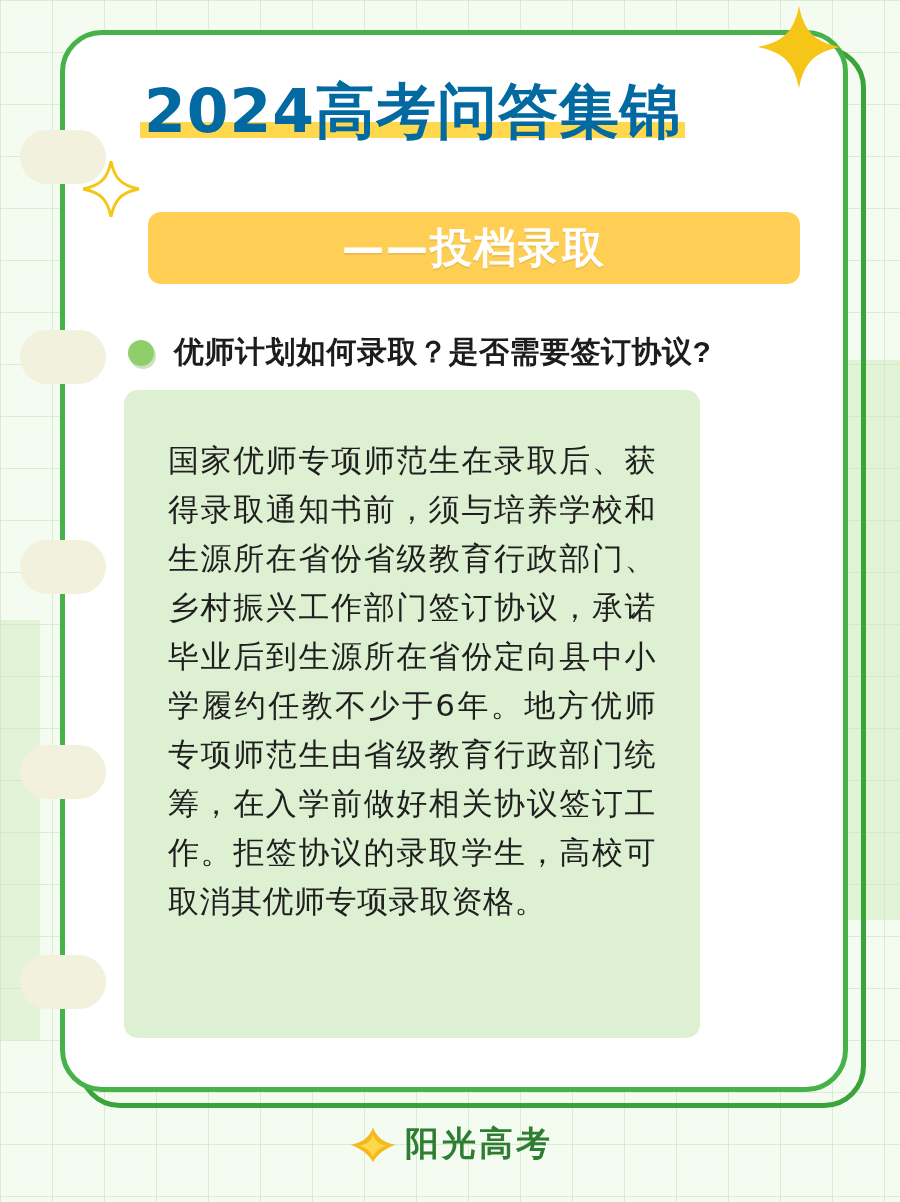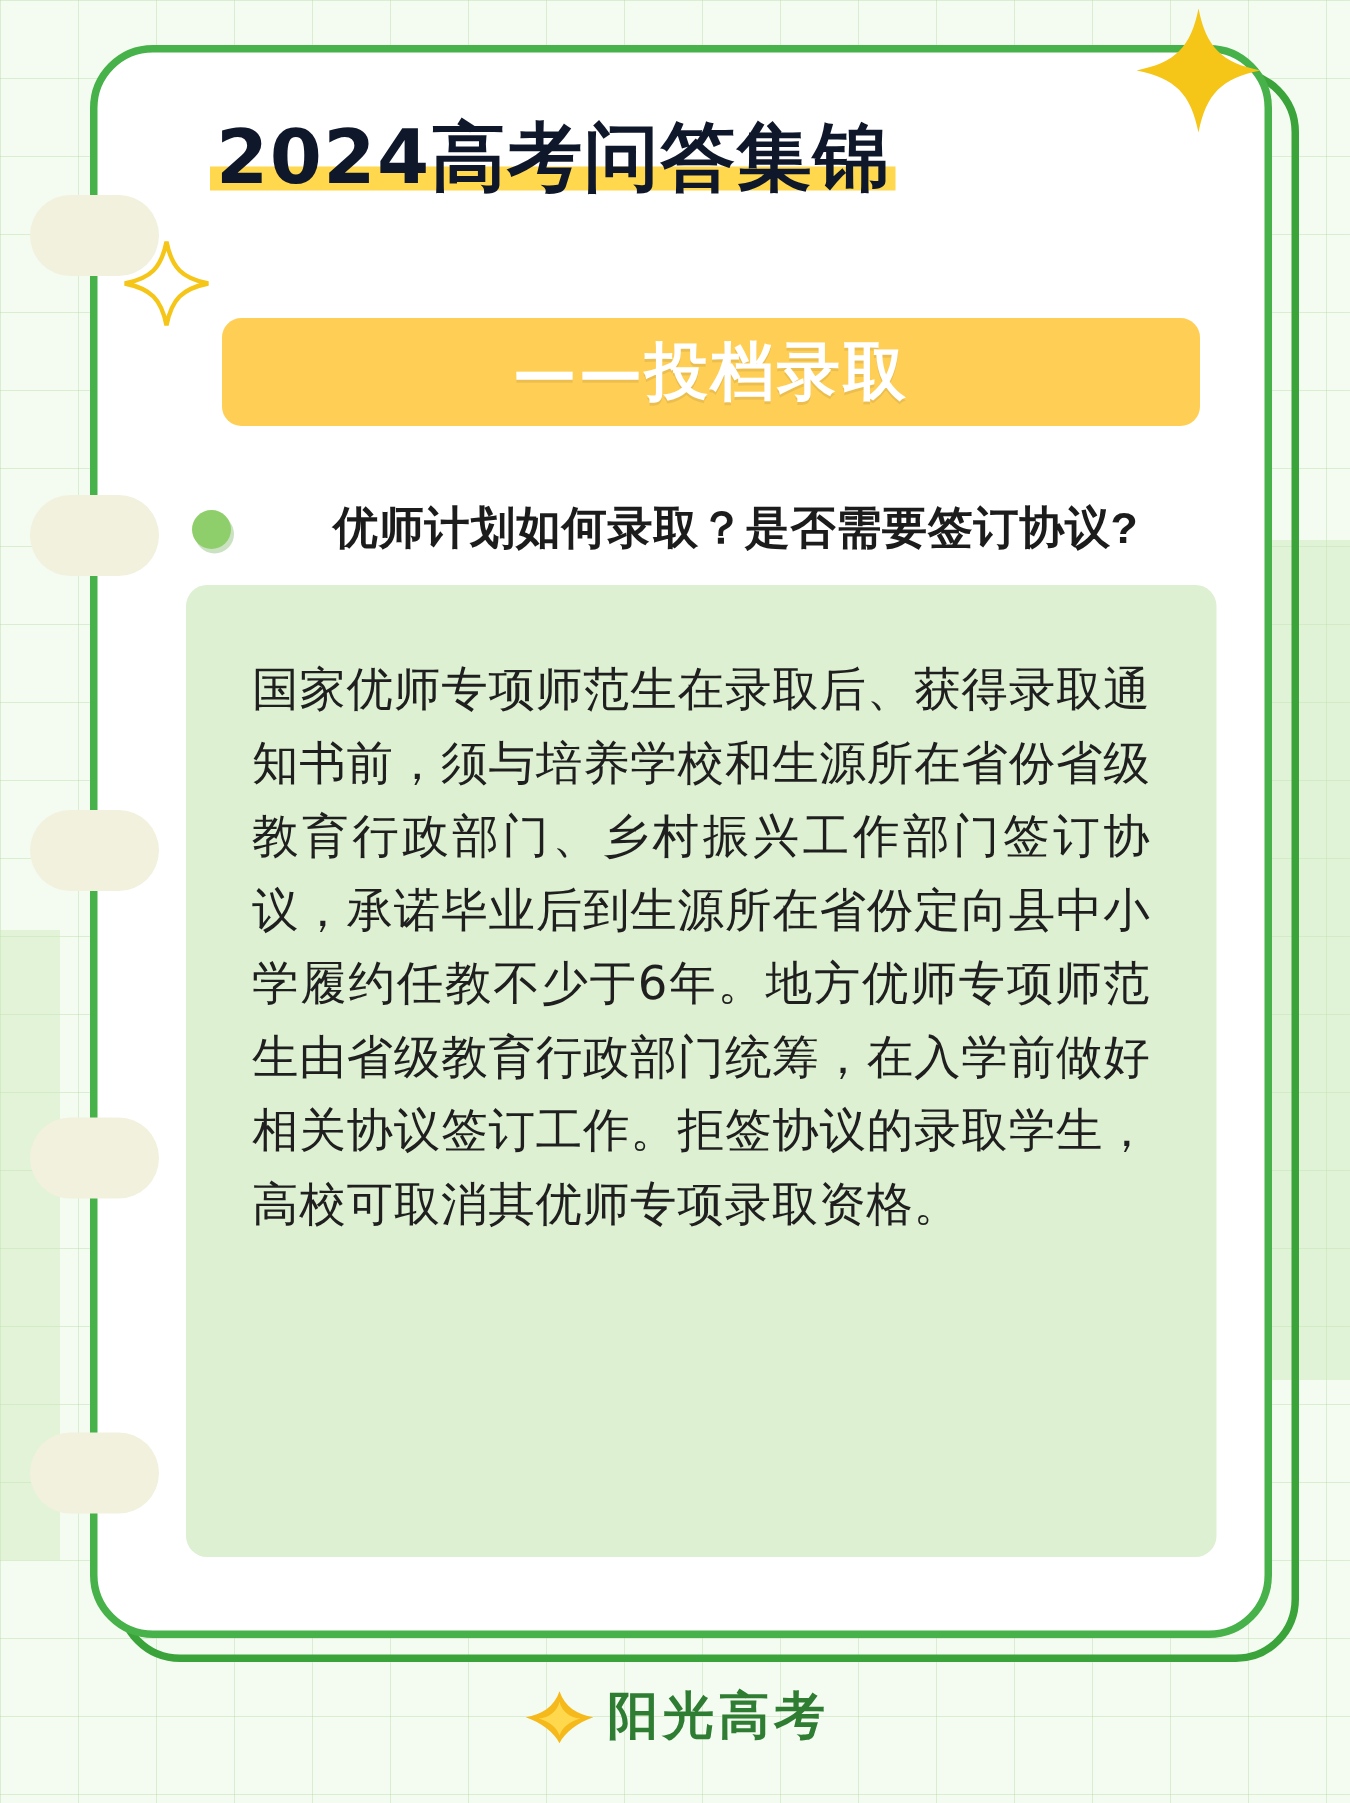"2024高考问答集锦" .title { color: #0f172a -> #0369a1; font-size: 50px -> 60px }
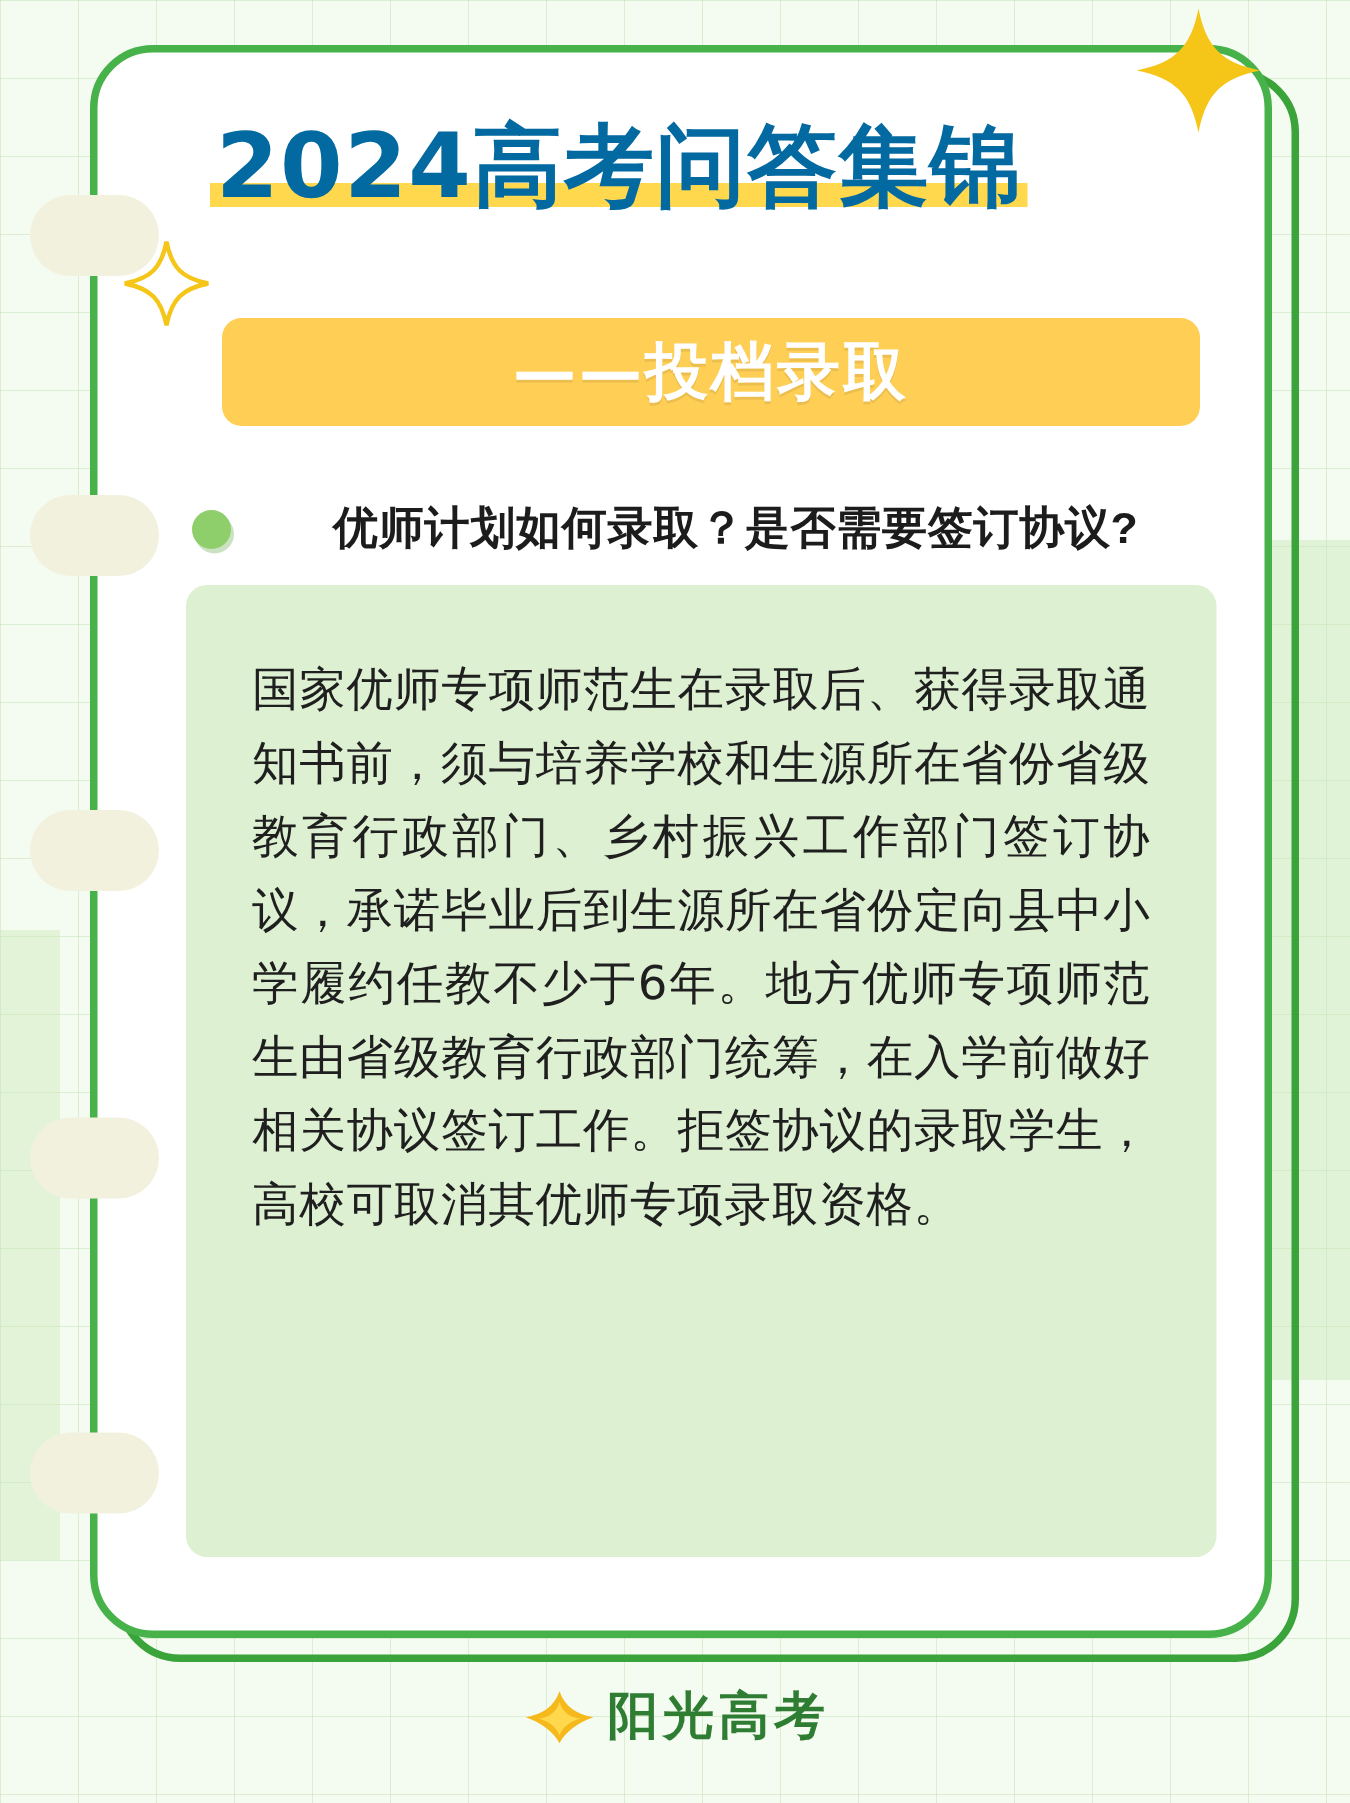"优师计划如何录取？是否需要签订协议?" .q-text { font-family: Liberation Mono, monospace -> Liberation Sans, sans-serif; margin-left: 48px -> none }
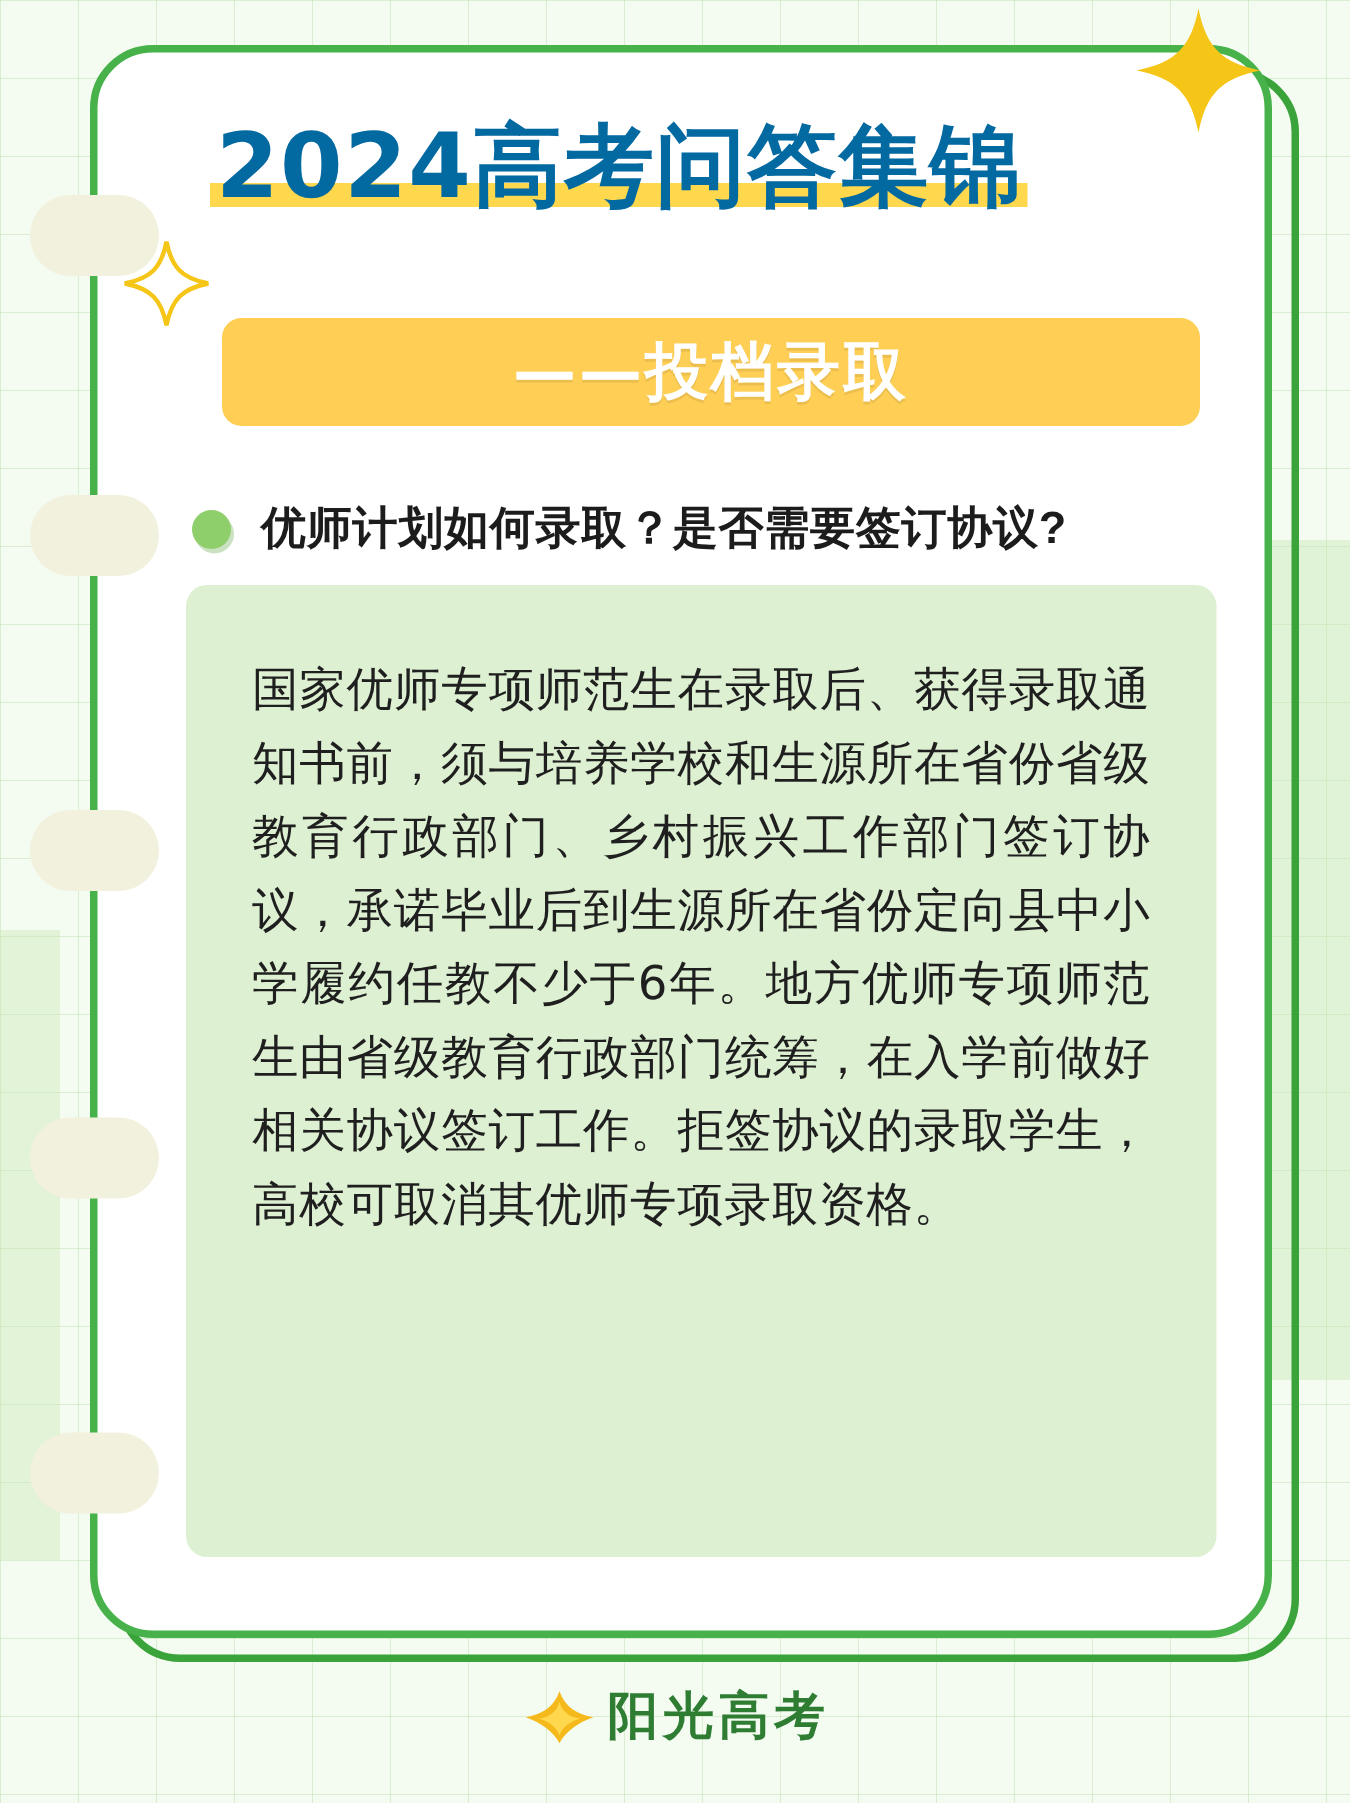"国家优师专项师范生在录取后、获得录取通知书前，须与培养学校和生源所在省份省级教育" .answer-box { width: 687px -> 576px }
